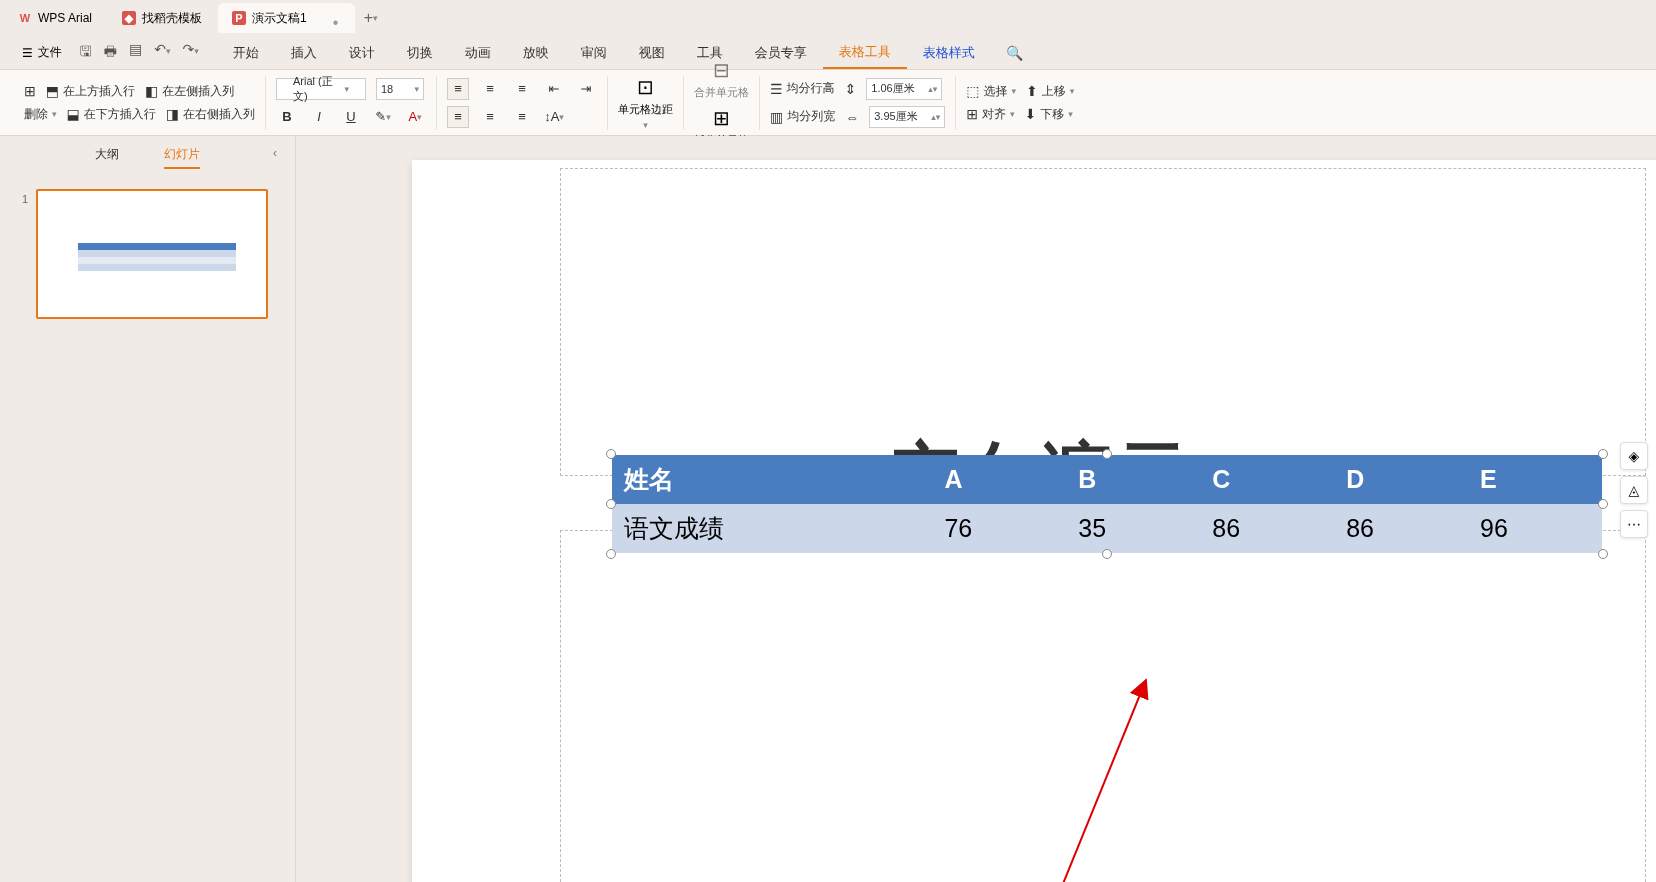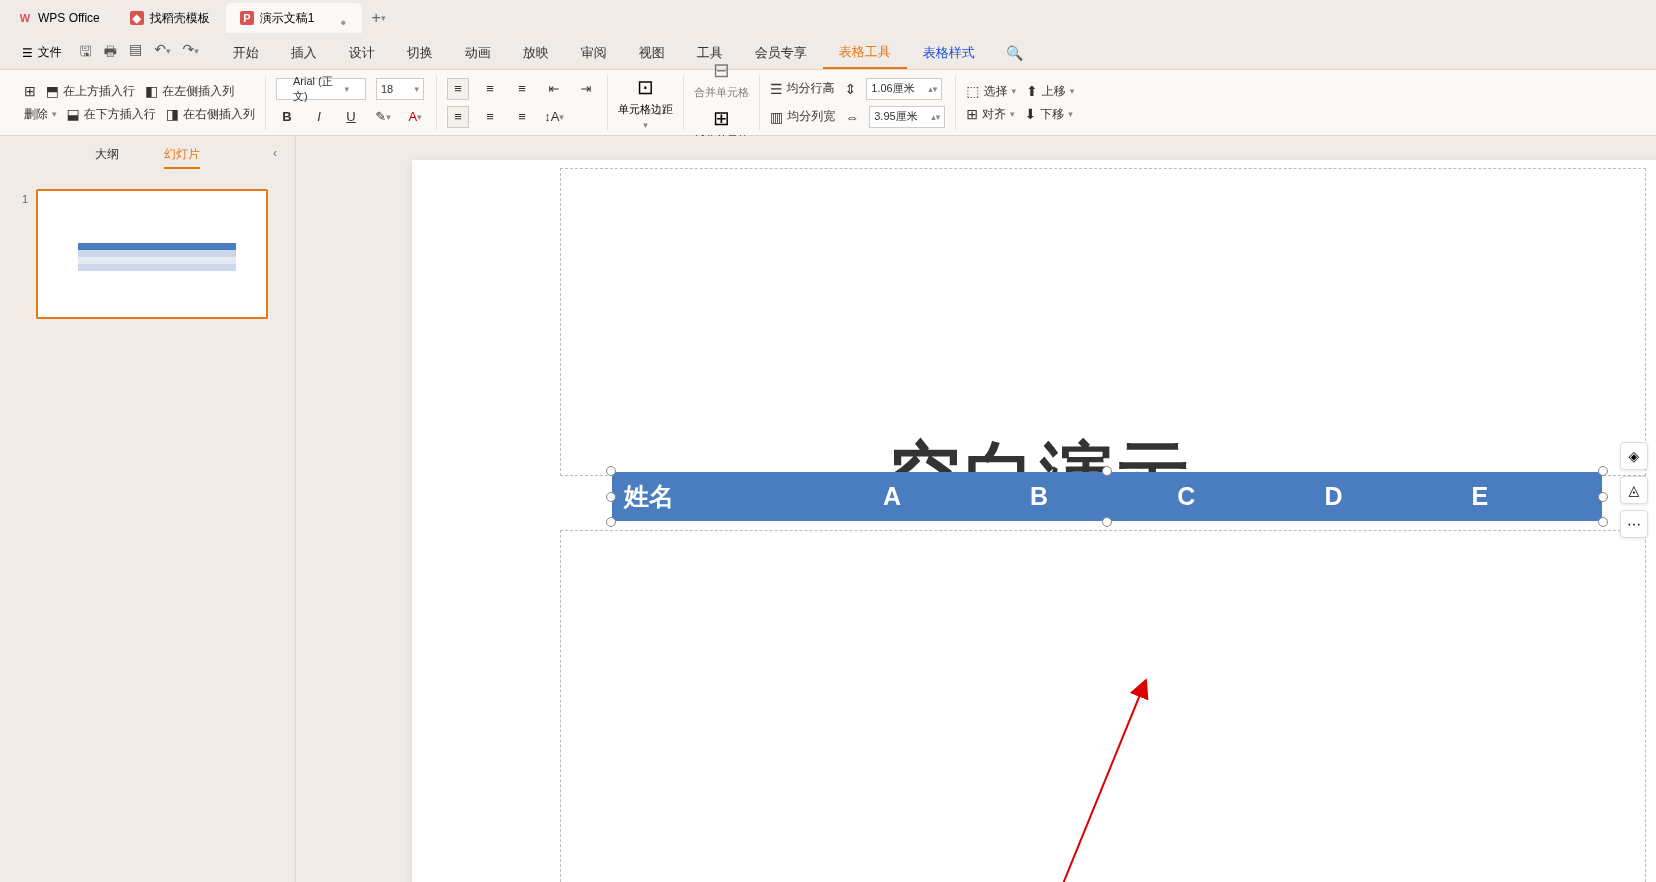"WPS Office" span { text: Office -> Arial }
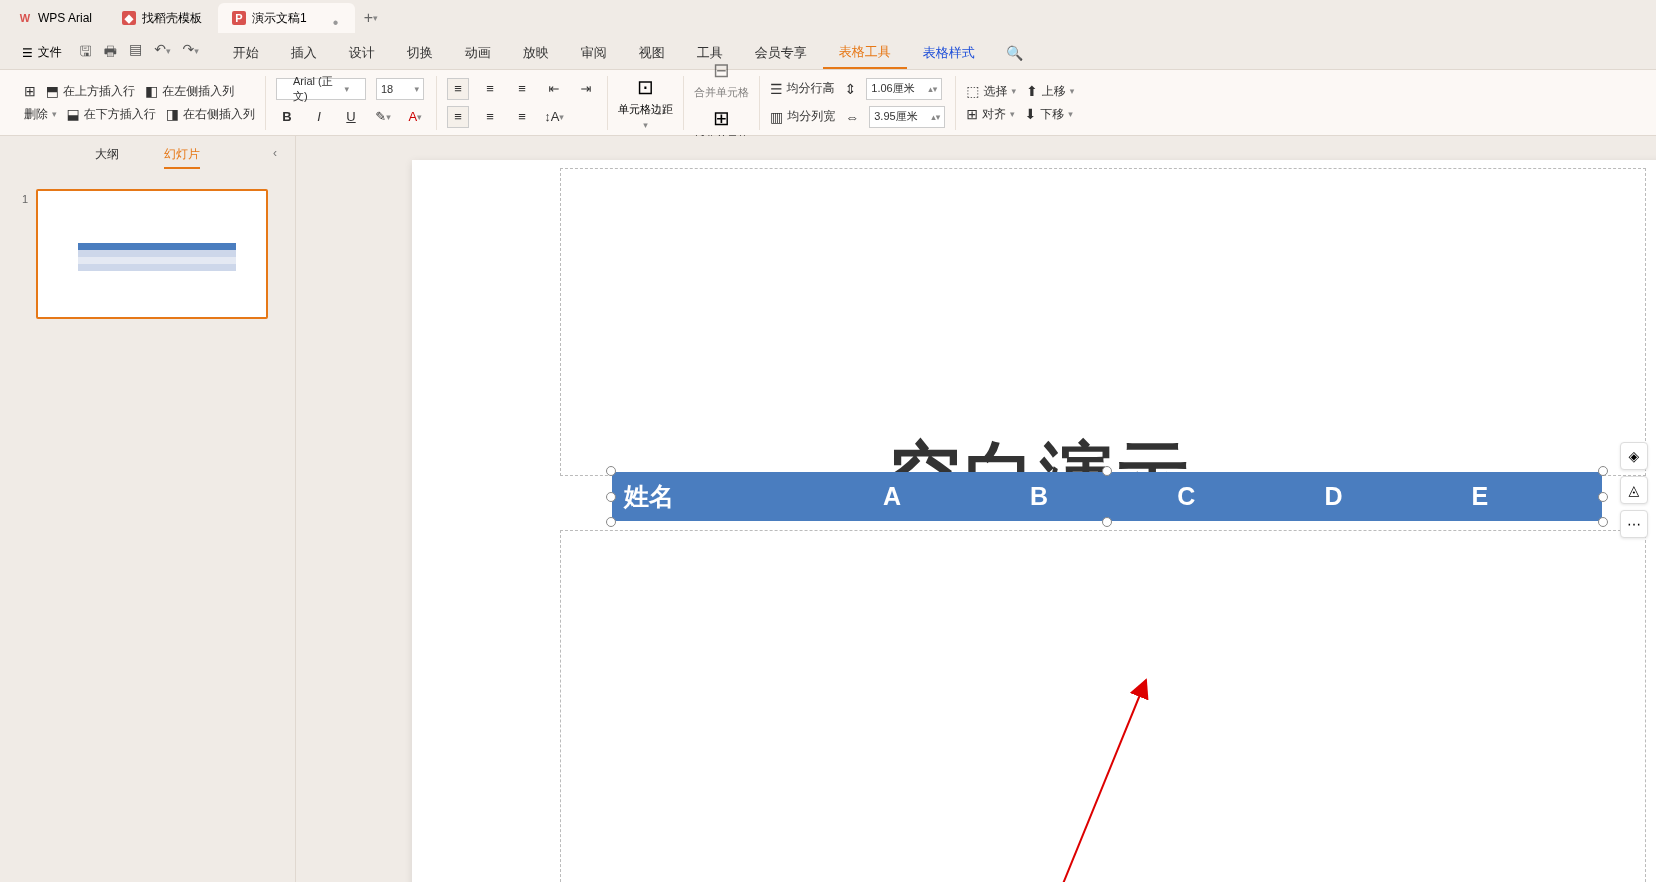"姓名" .table-sel { top: 312px -> 295px }
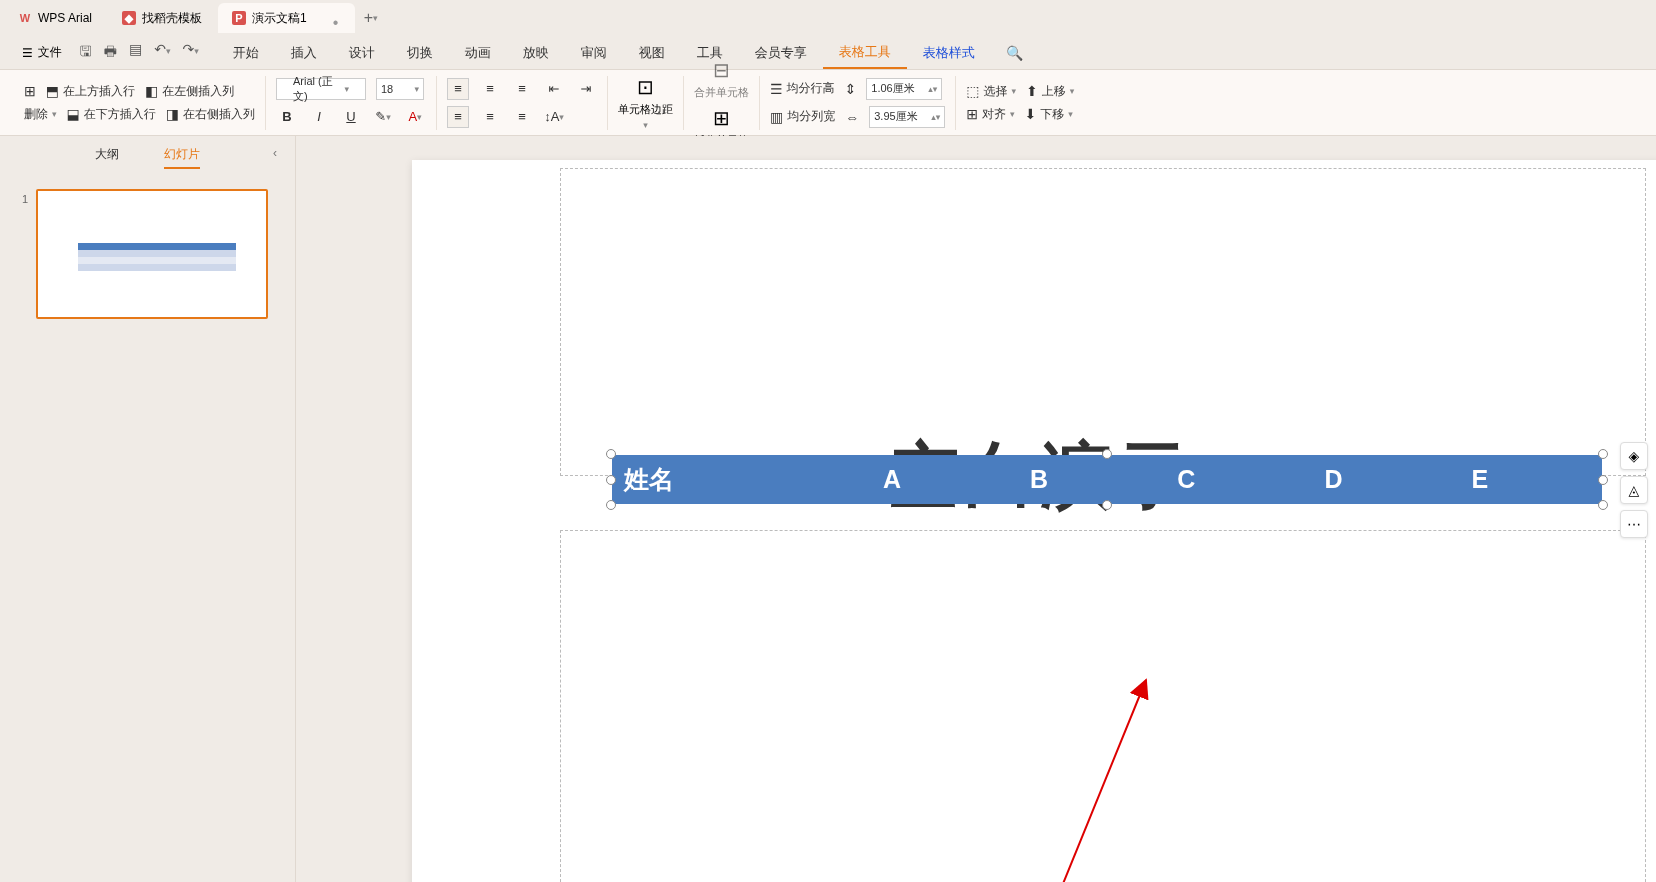"语文成绩" tr.r1 { html: none -> <tr> <td>语文成绩</td> <td>76</td> <td>35</td> <td>86</td> <td>86</td> <td>96</td> </tr> }
